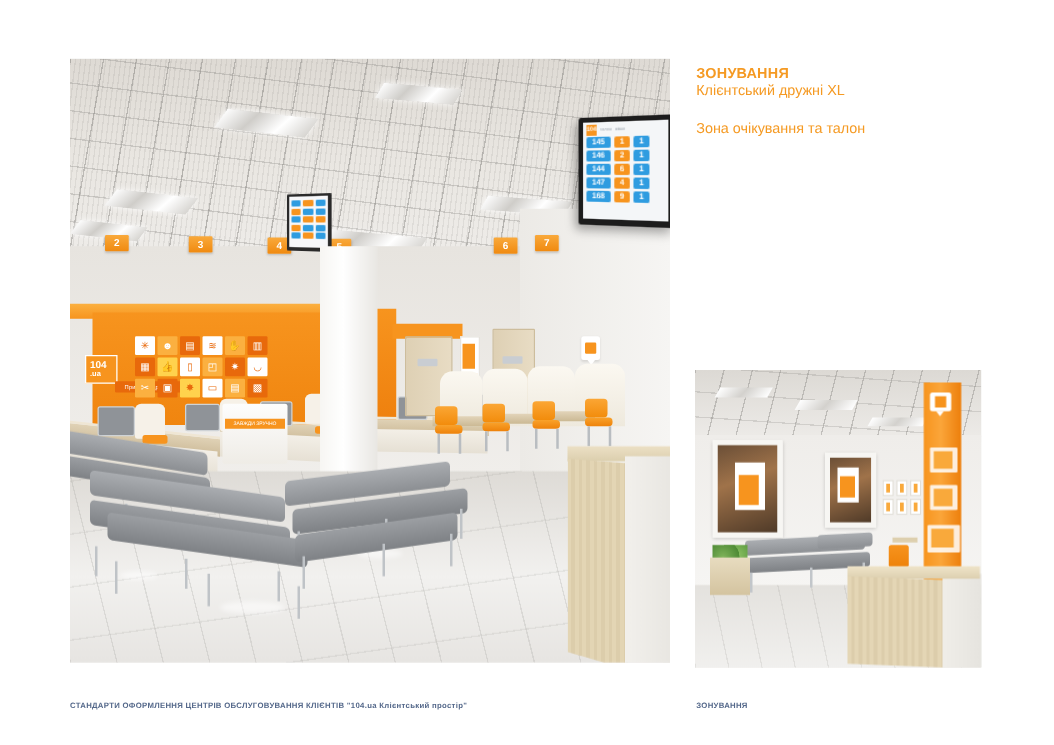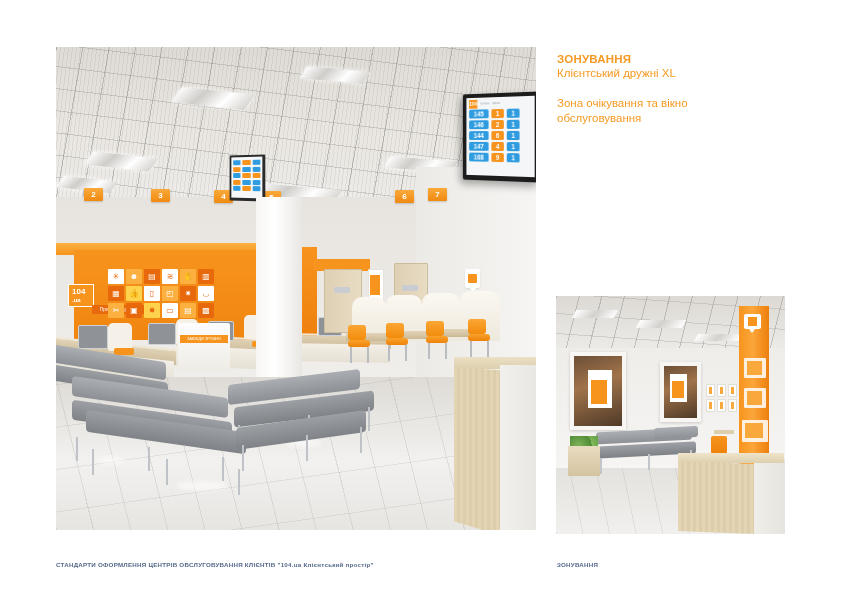"Зона очікування та вікно" div.t-zone { text: вікно -> талон }
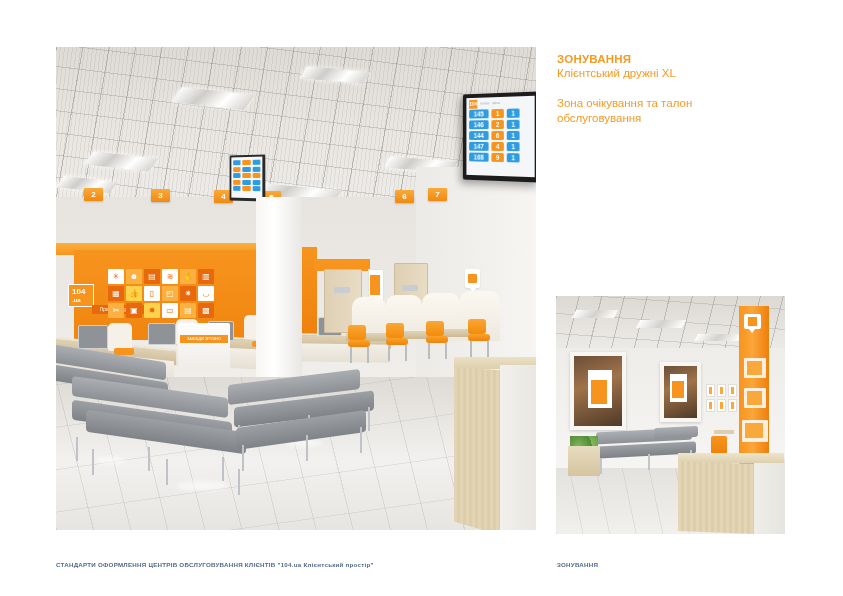"обслуговування" div.t-zone { html: <div>обслуговування</div> -> none }
